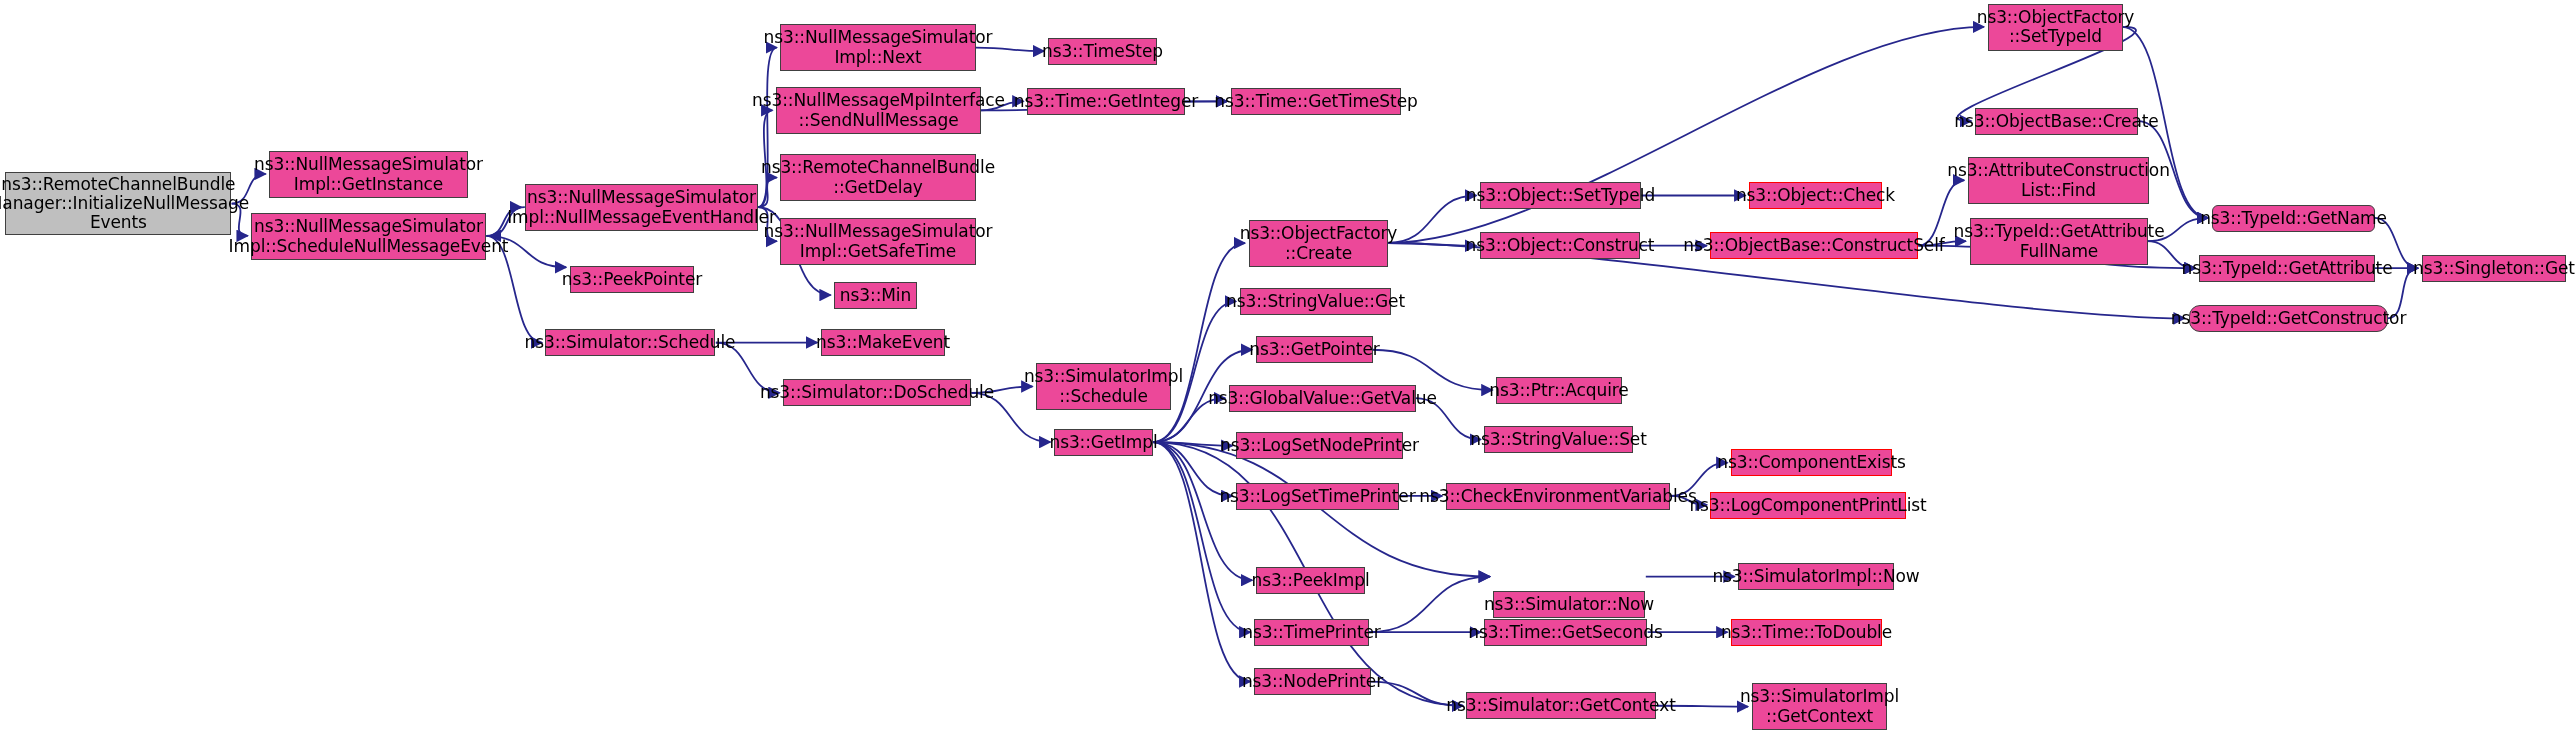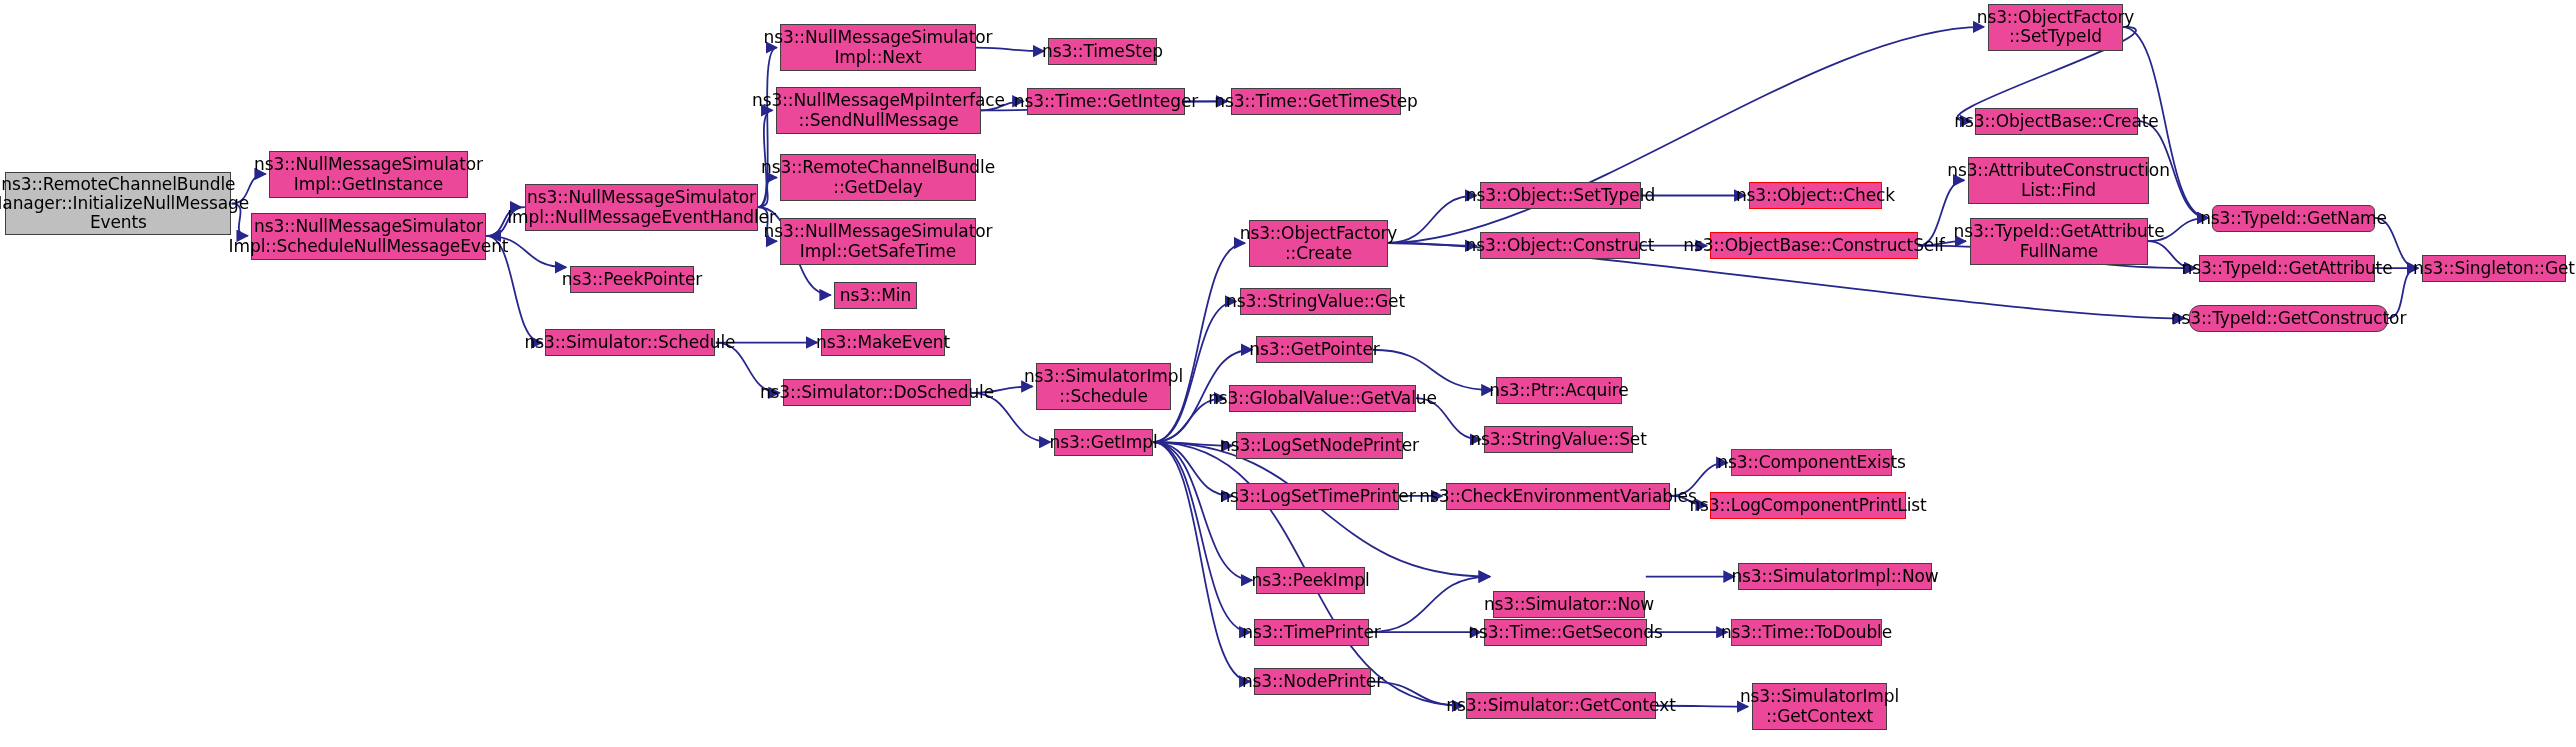"ns3::SimulatorImpl::Now" div.node { width: 194px -> 156px }
